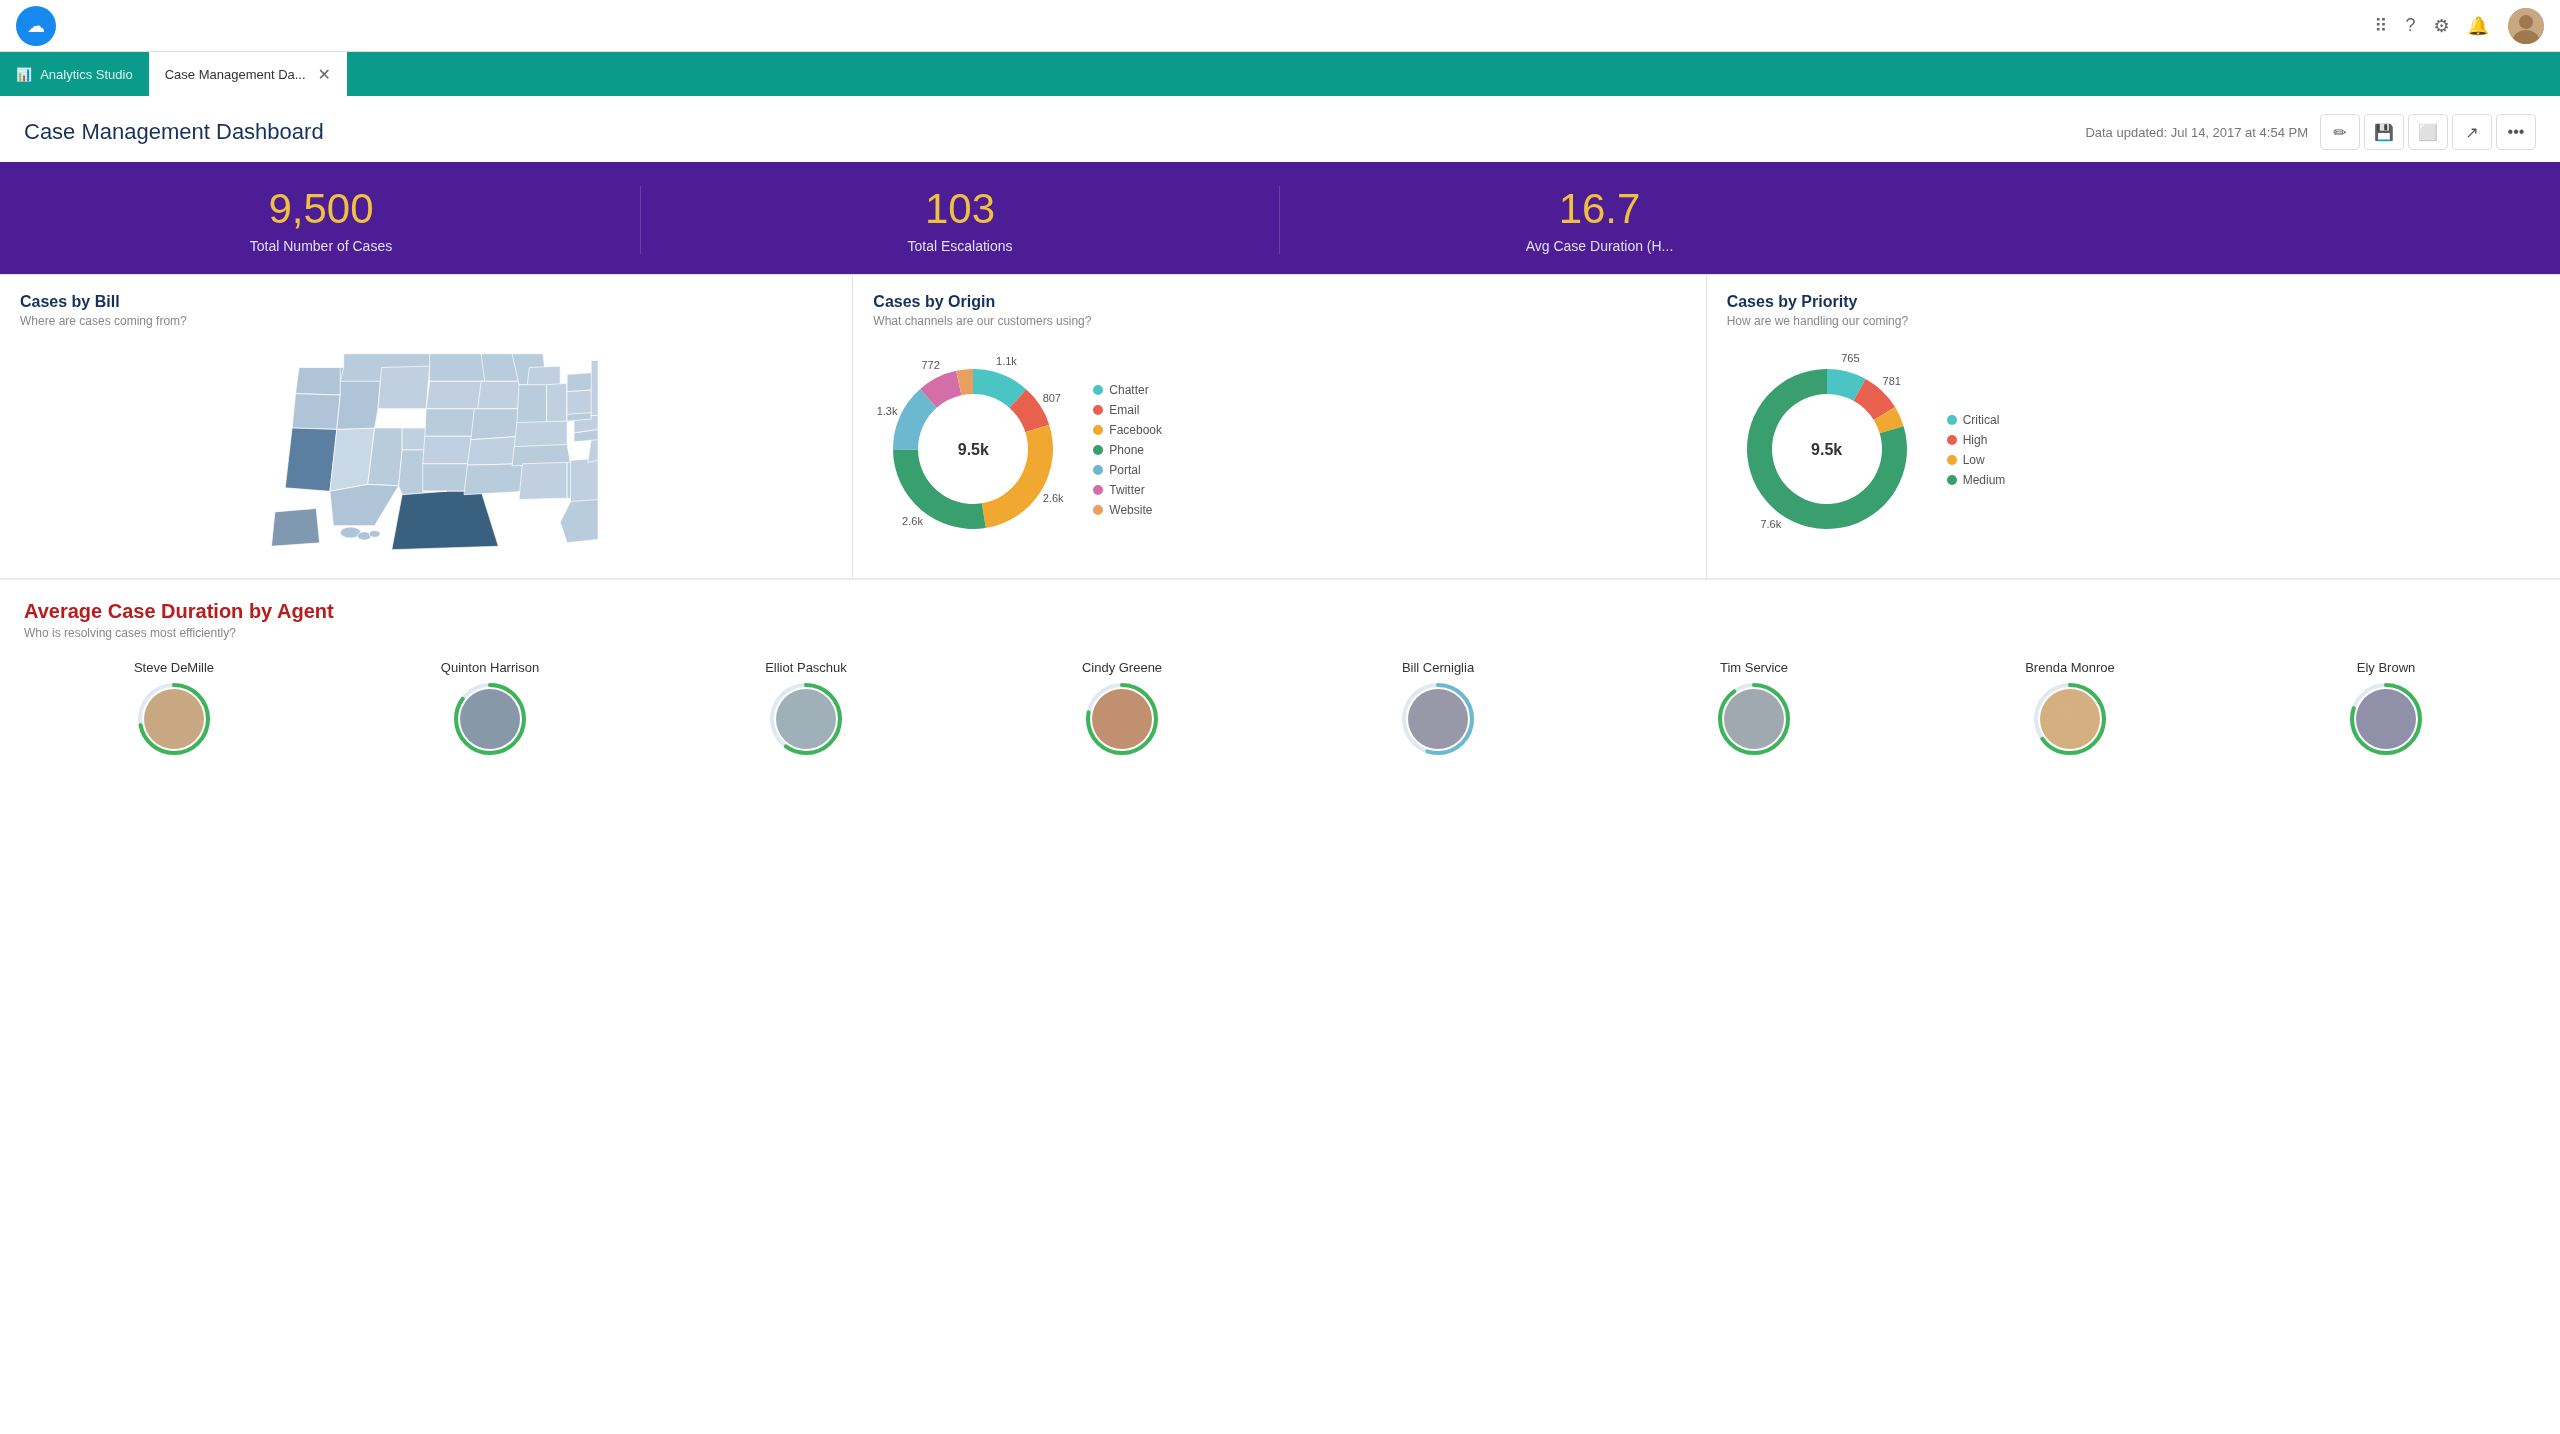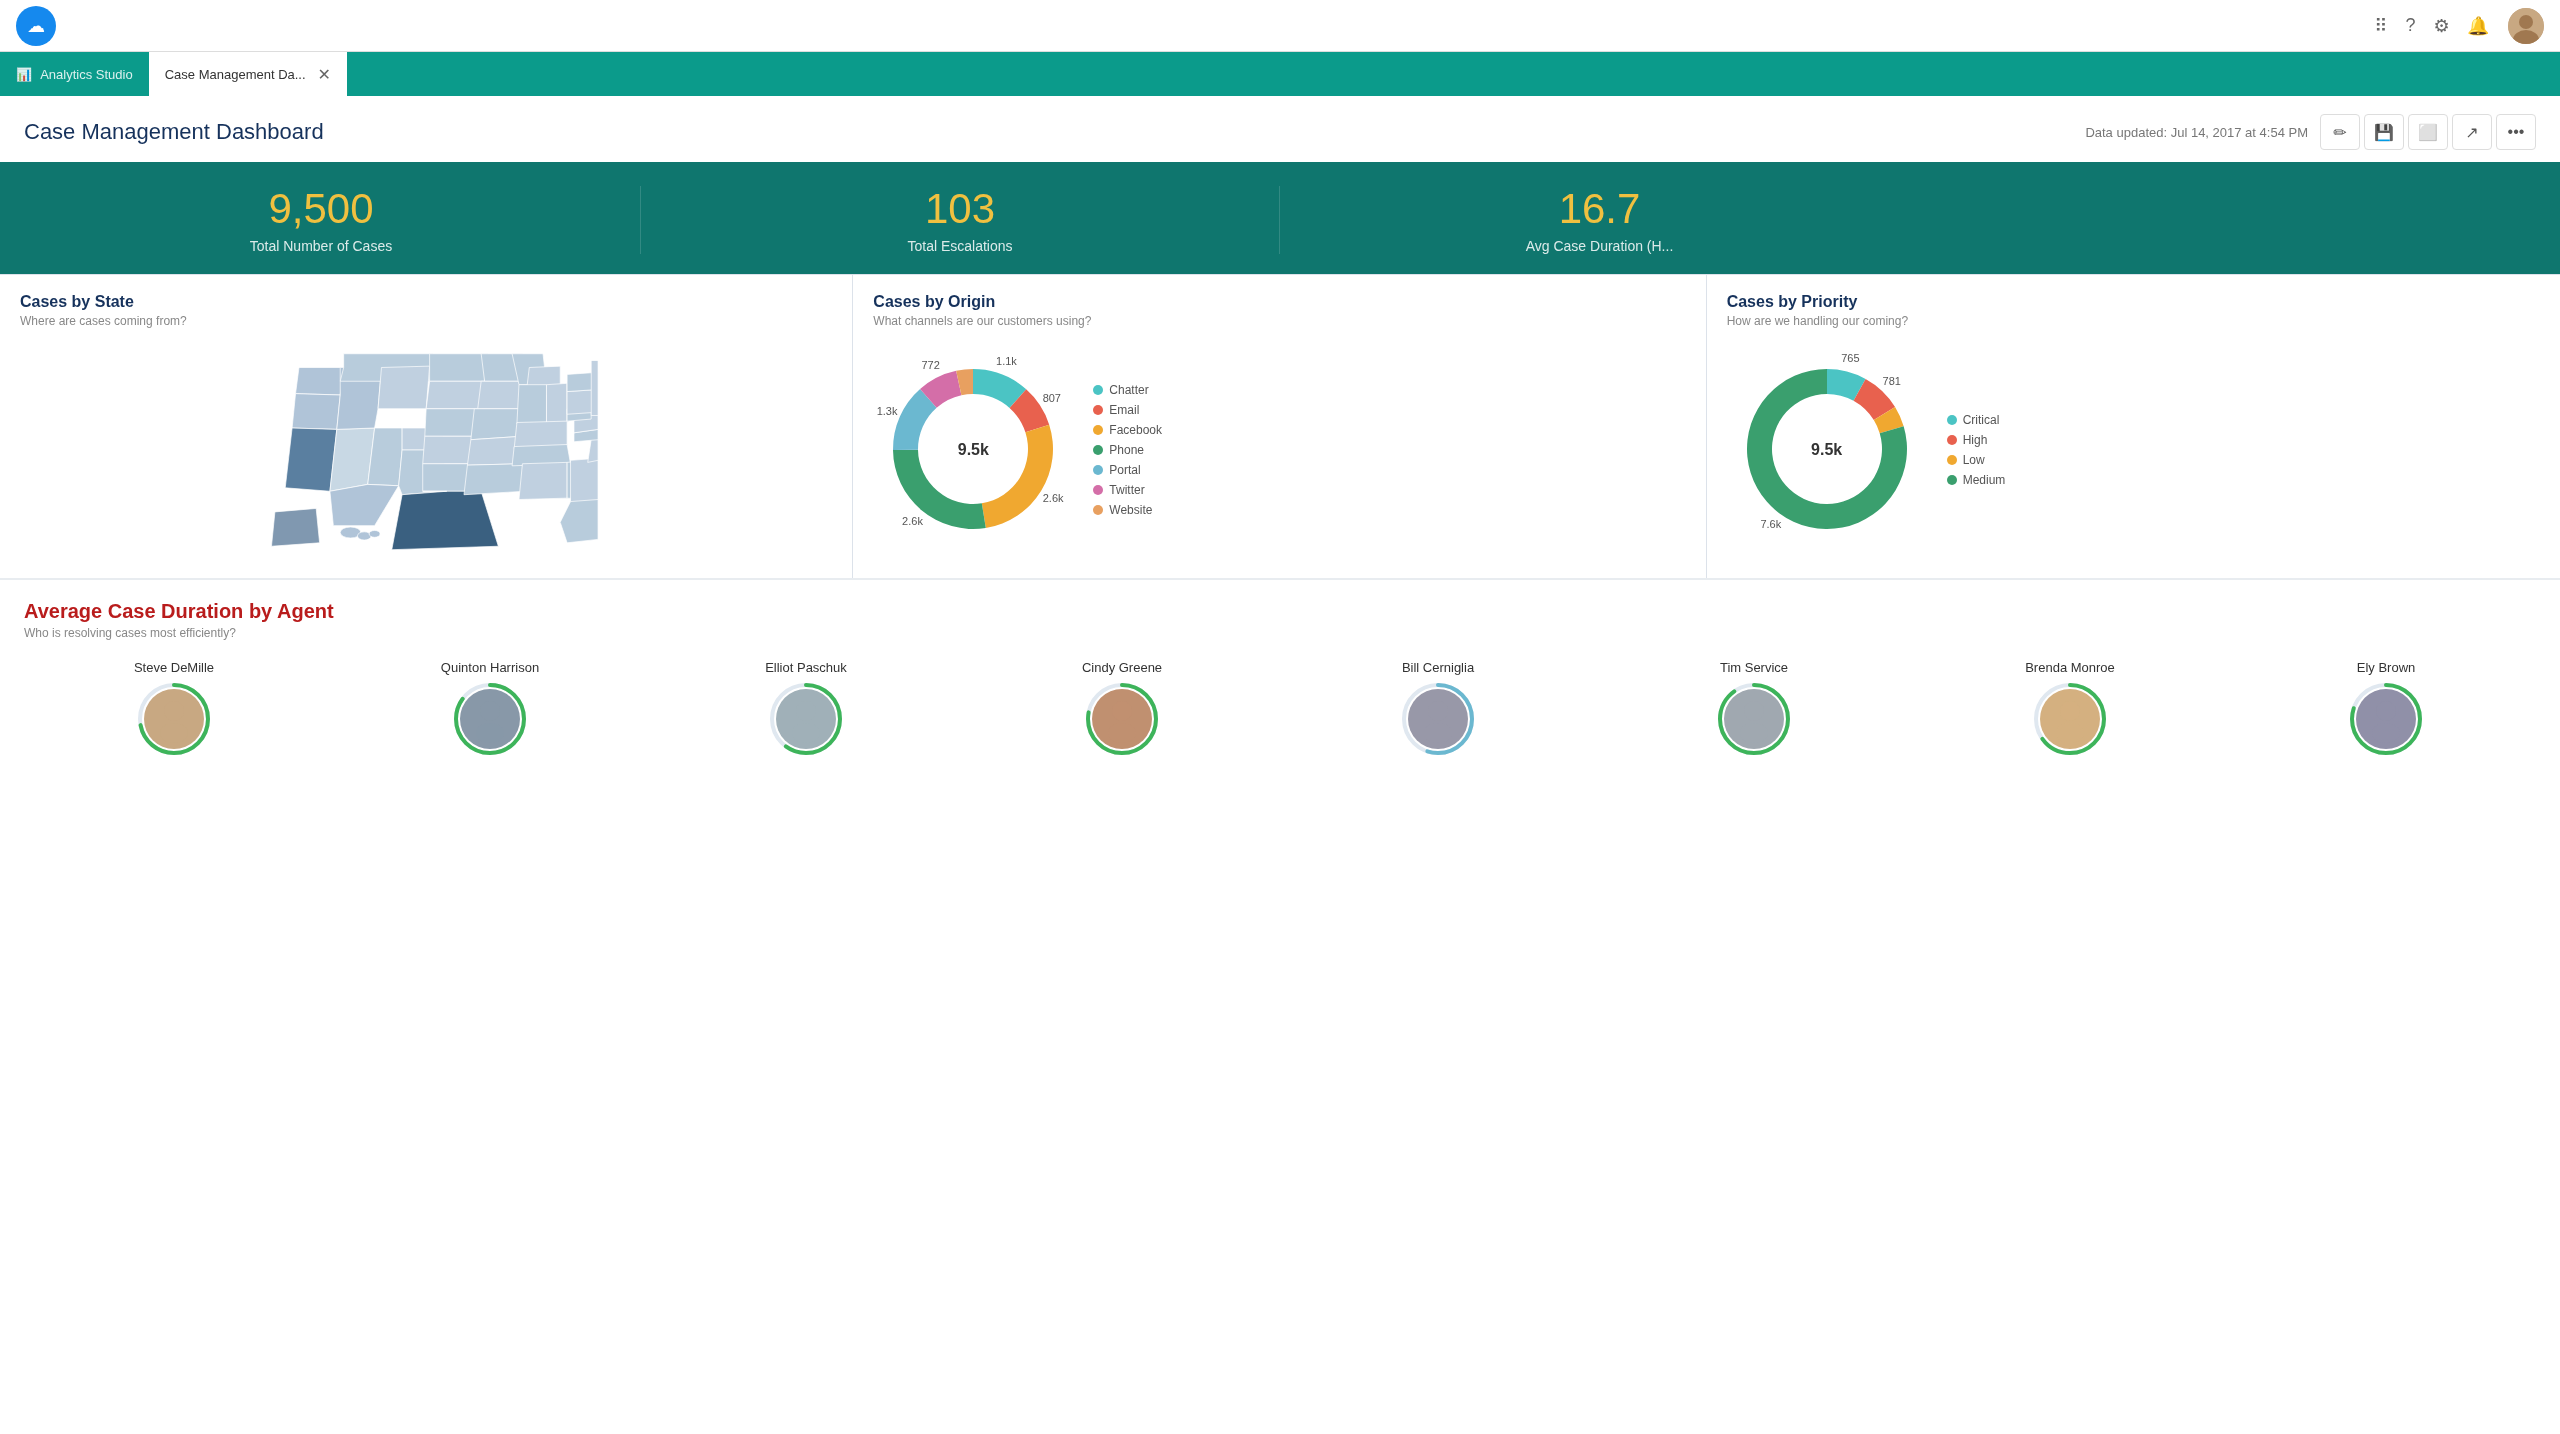"9,500" .metrics-banner { background: #0f766e -> #4c1d95 }
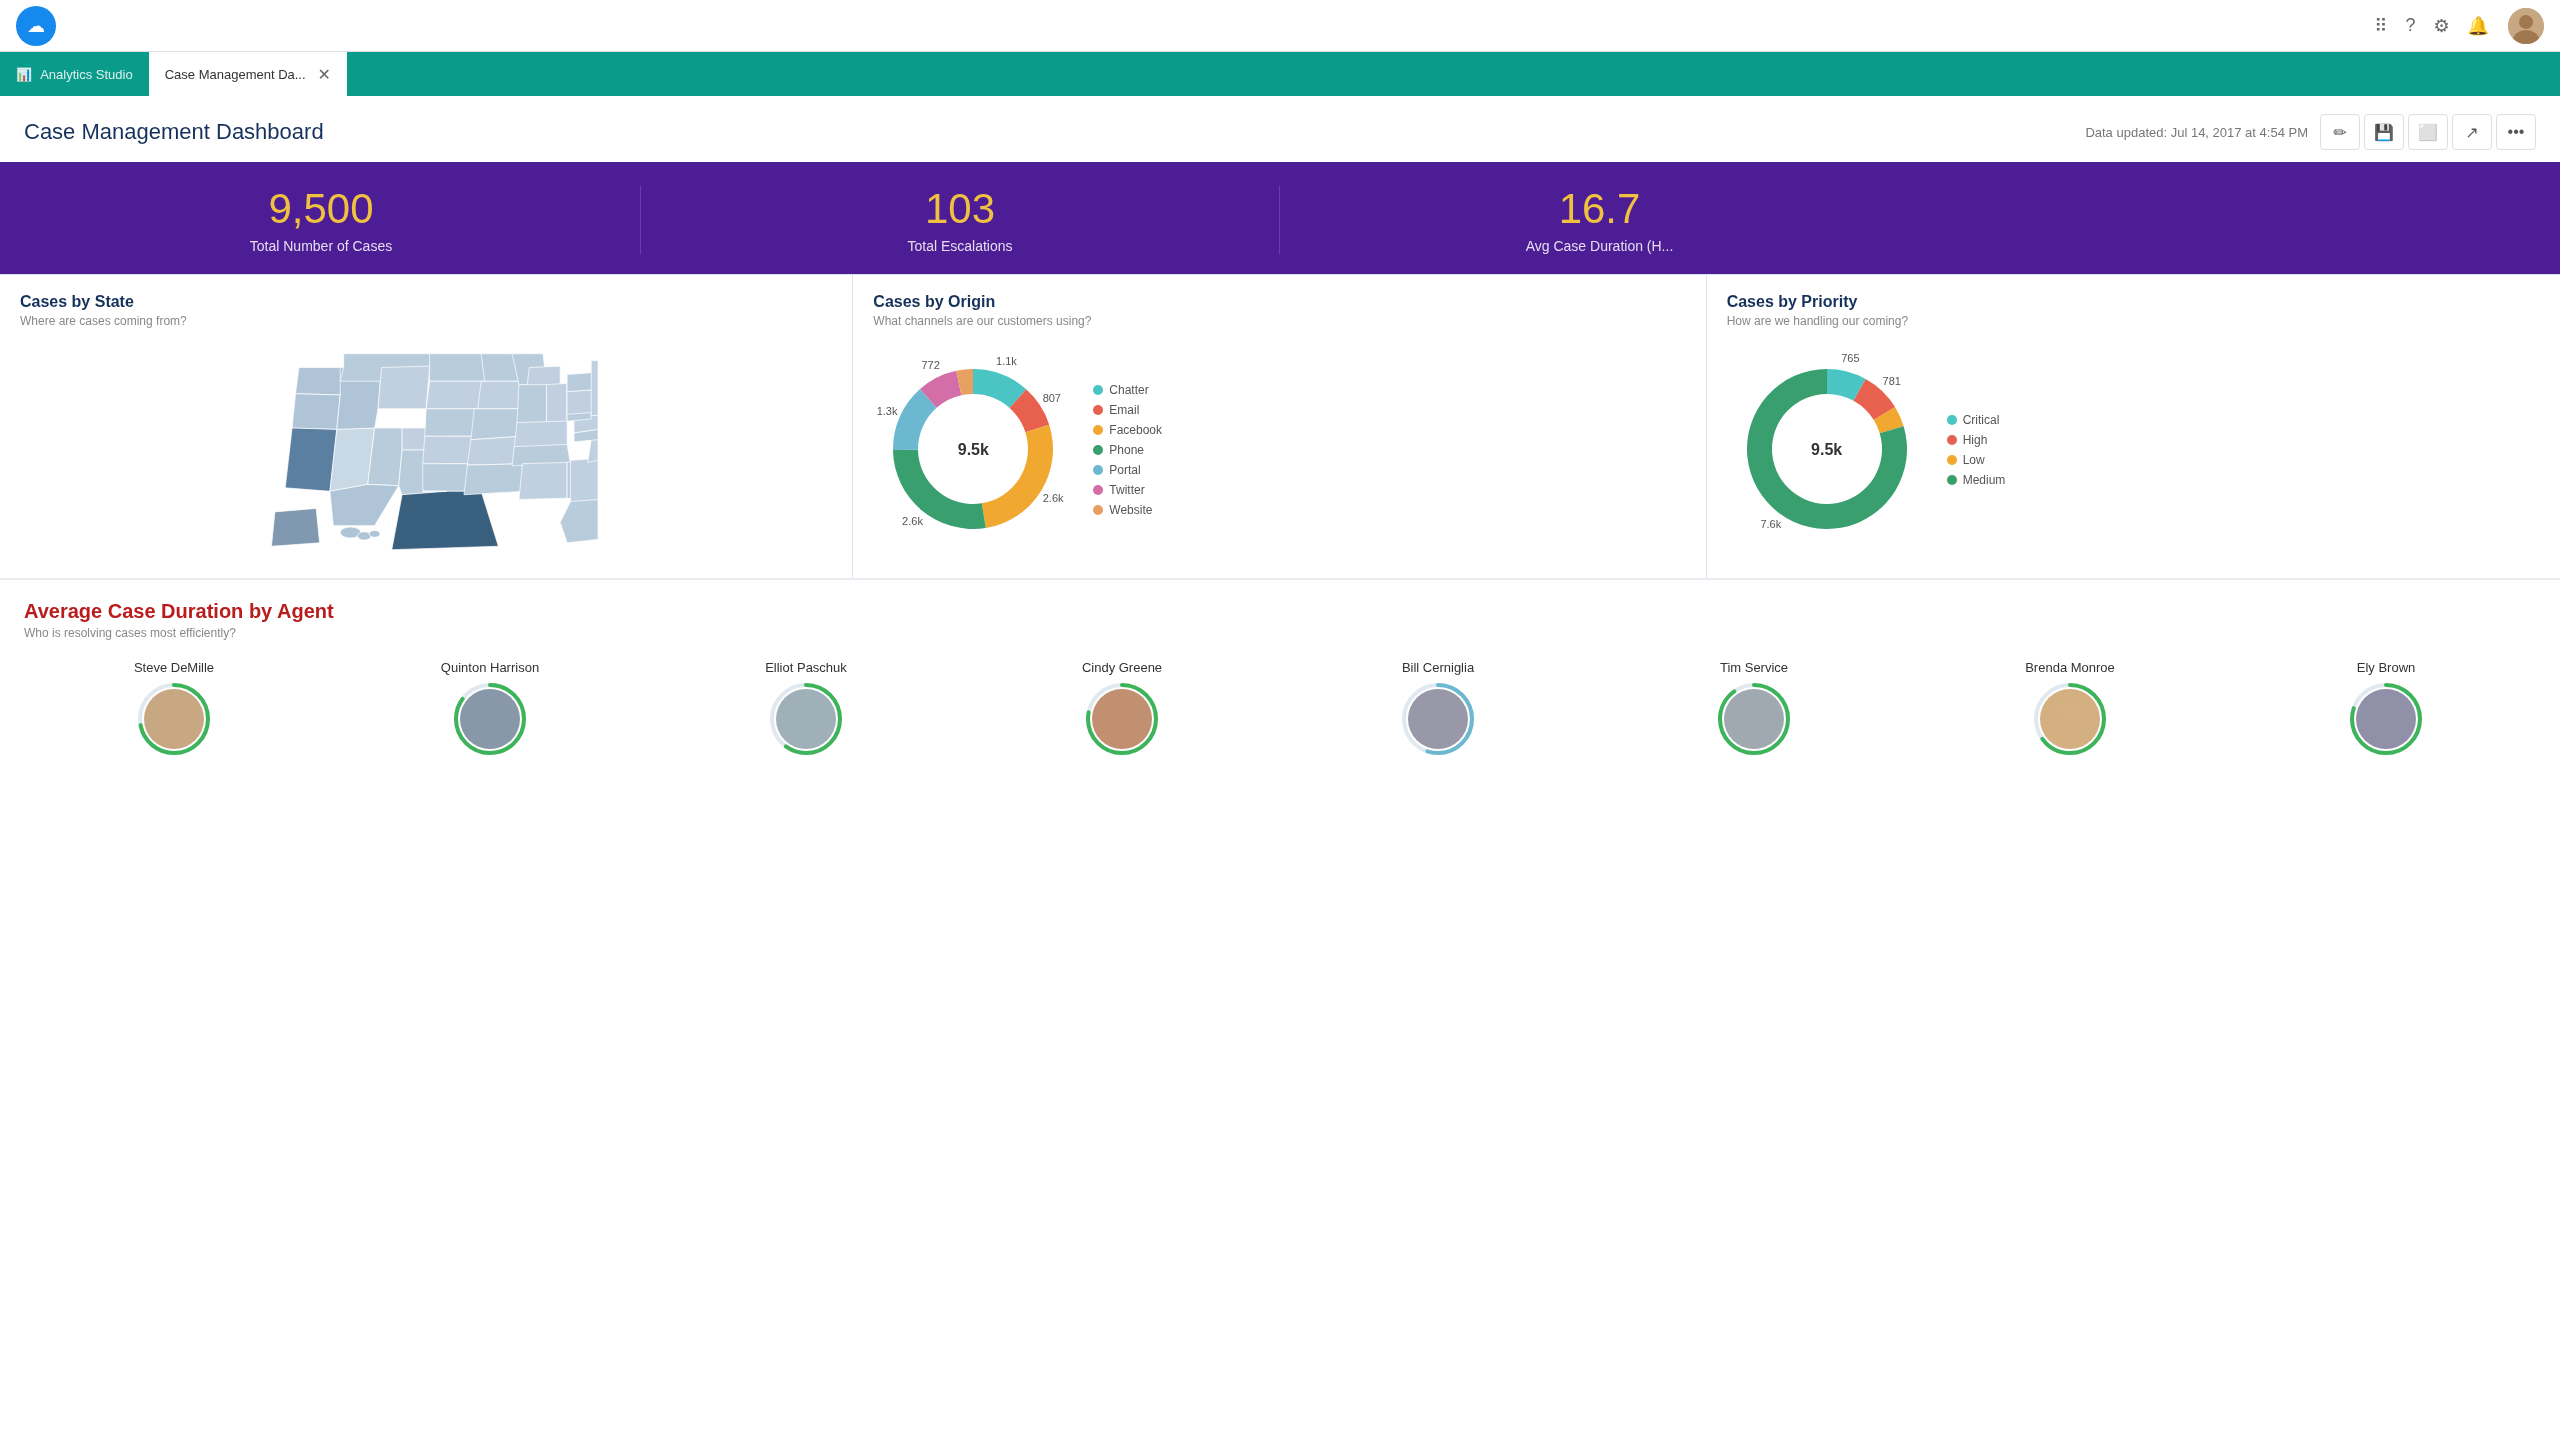"Cases by State" div.chart-title { text: State -> Bill }
